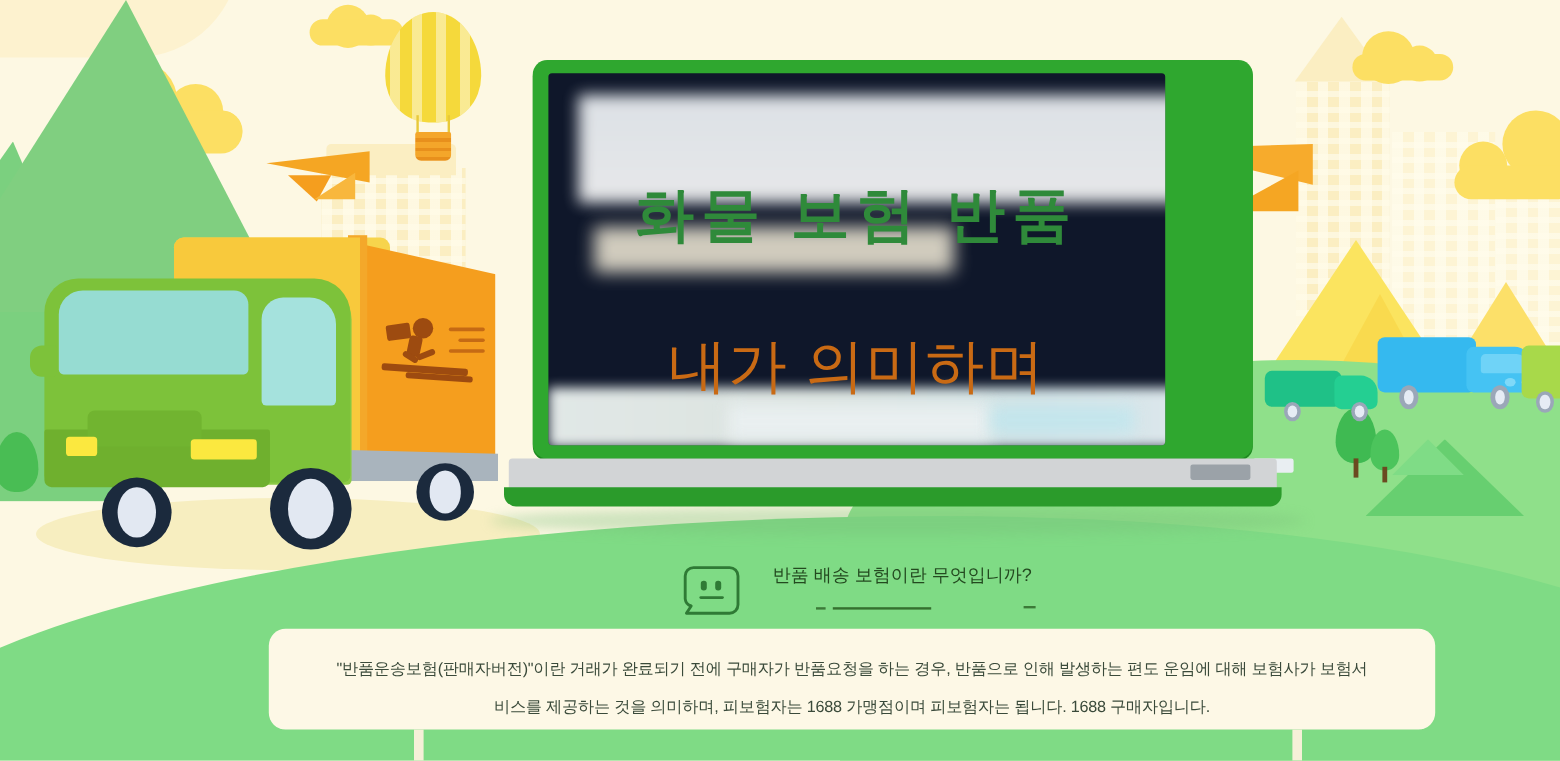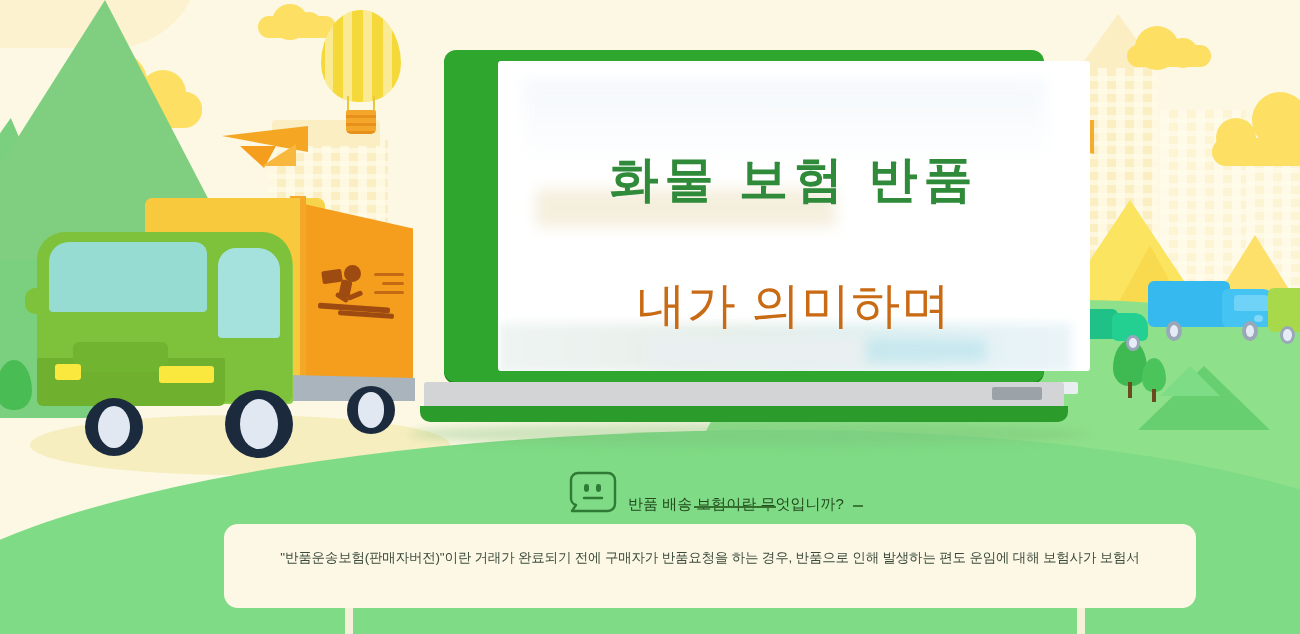"화물 보험 반품" .screen { background: #ffffff -> #0f172a; margin-left: 41px -> none; width: 592px -> 514px }
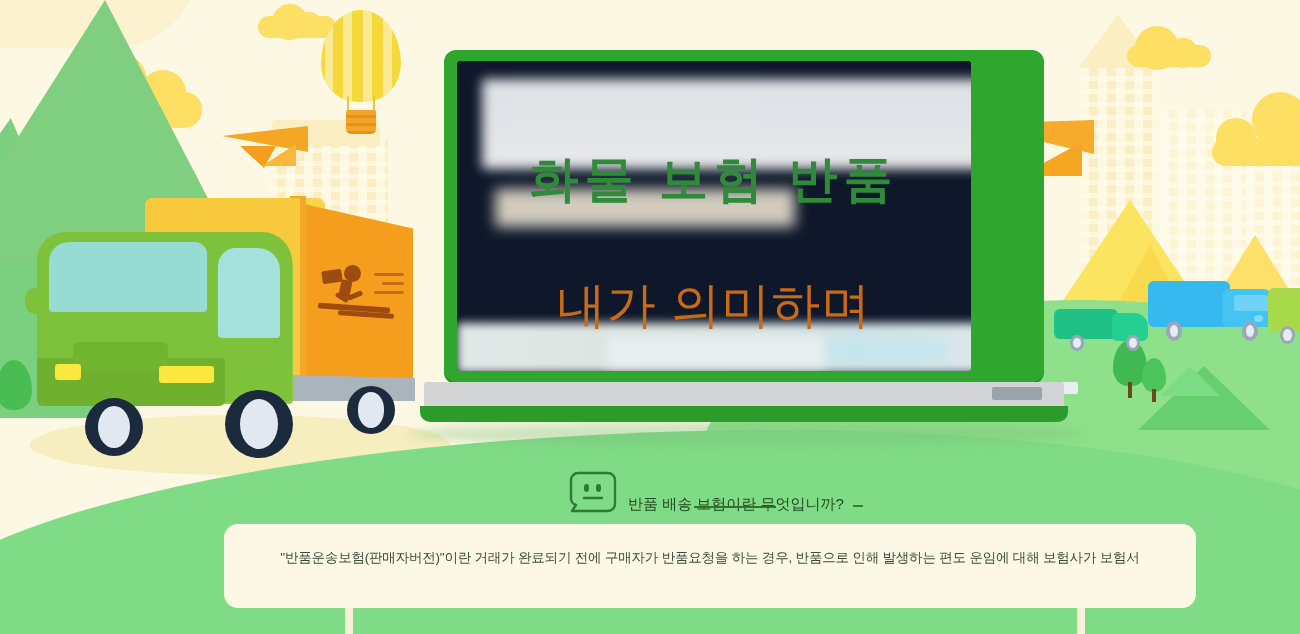"반품 배송 보험이란 무엇입니까?" #faq-head { align-items: flex-end -> flex-start; gap: 10px -> 26px }
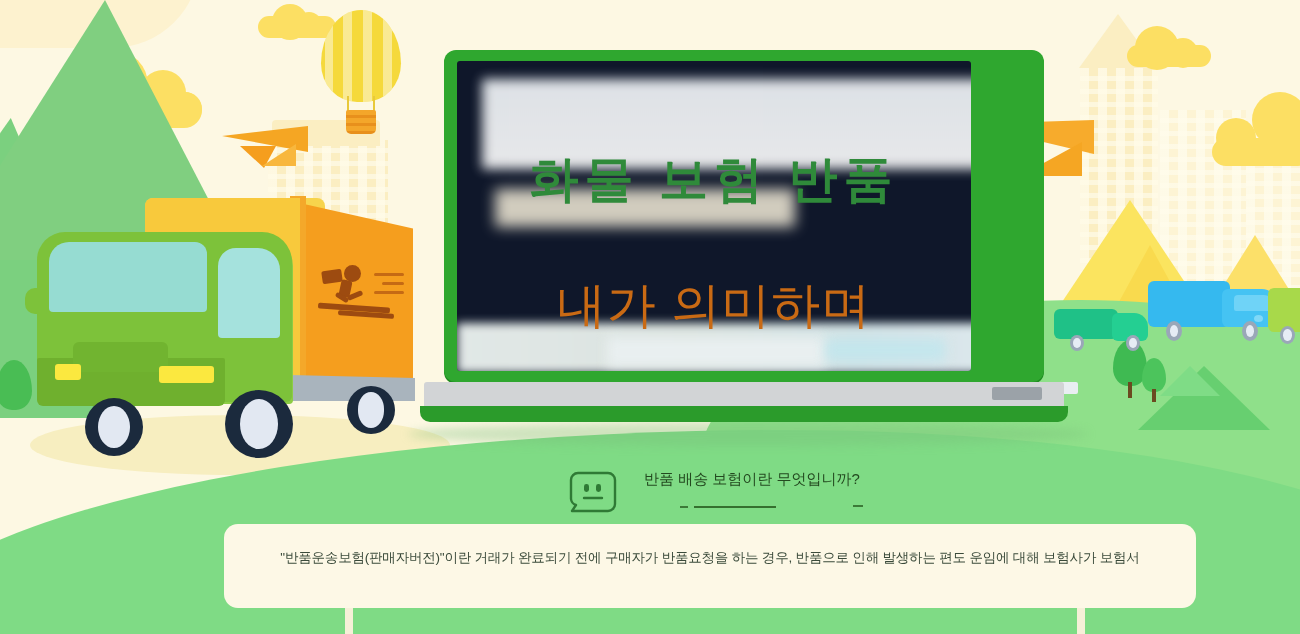"비스를 제공하는 것을 의미하며, 피보험자는" div.faq-line { html: none -> <div>비스를 제공하는 것을 의미하며, 피보험자는 1688 가맹점이며 피보험자는 됩니다. 1688 구매자입니다.</div> }
